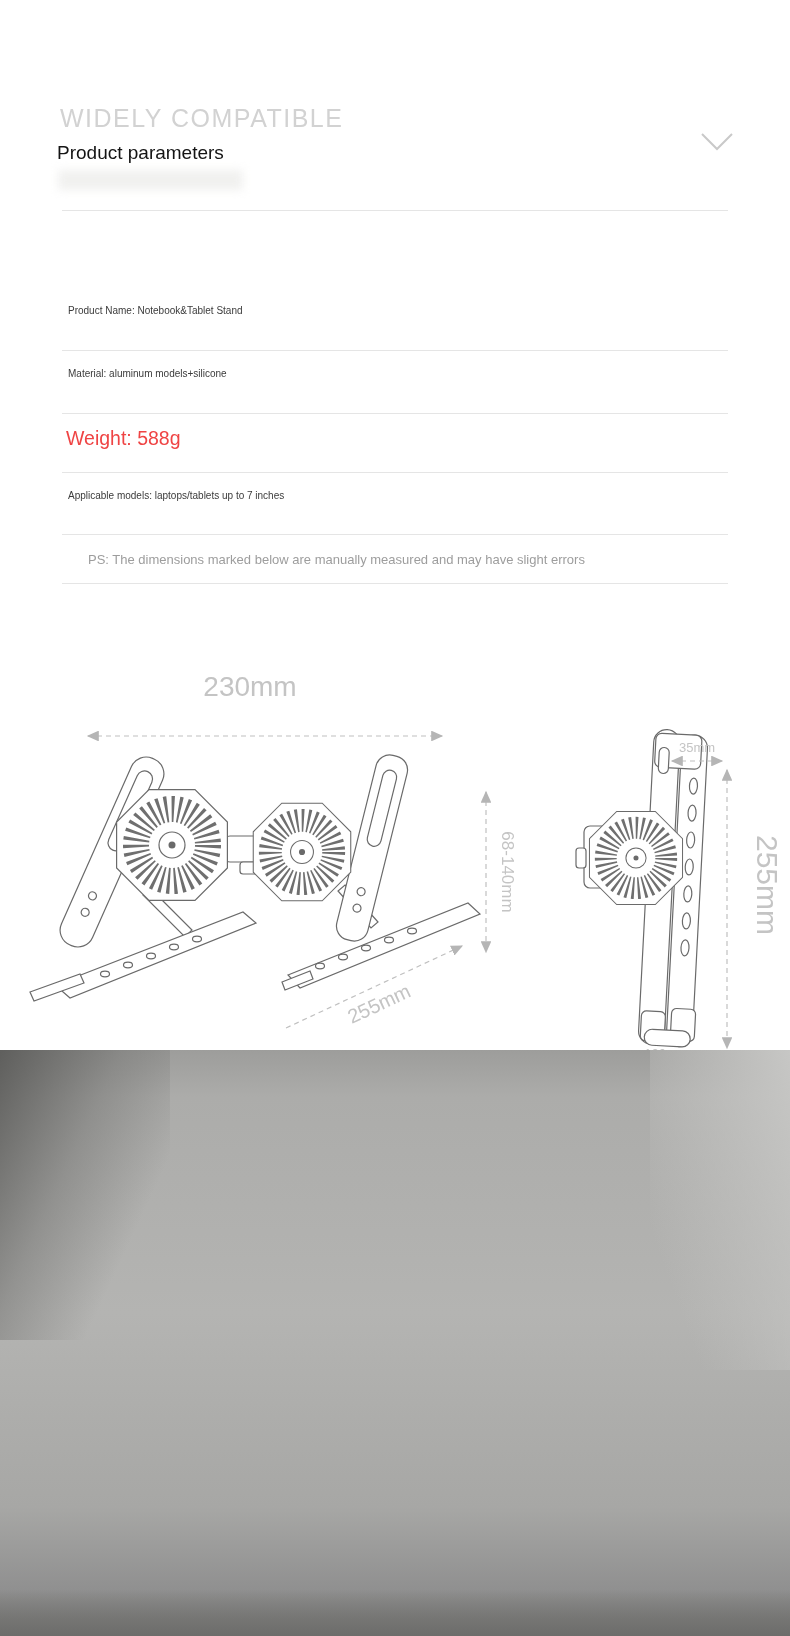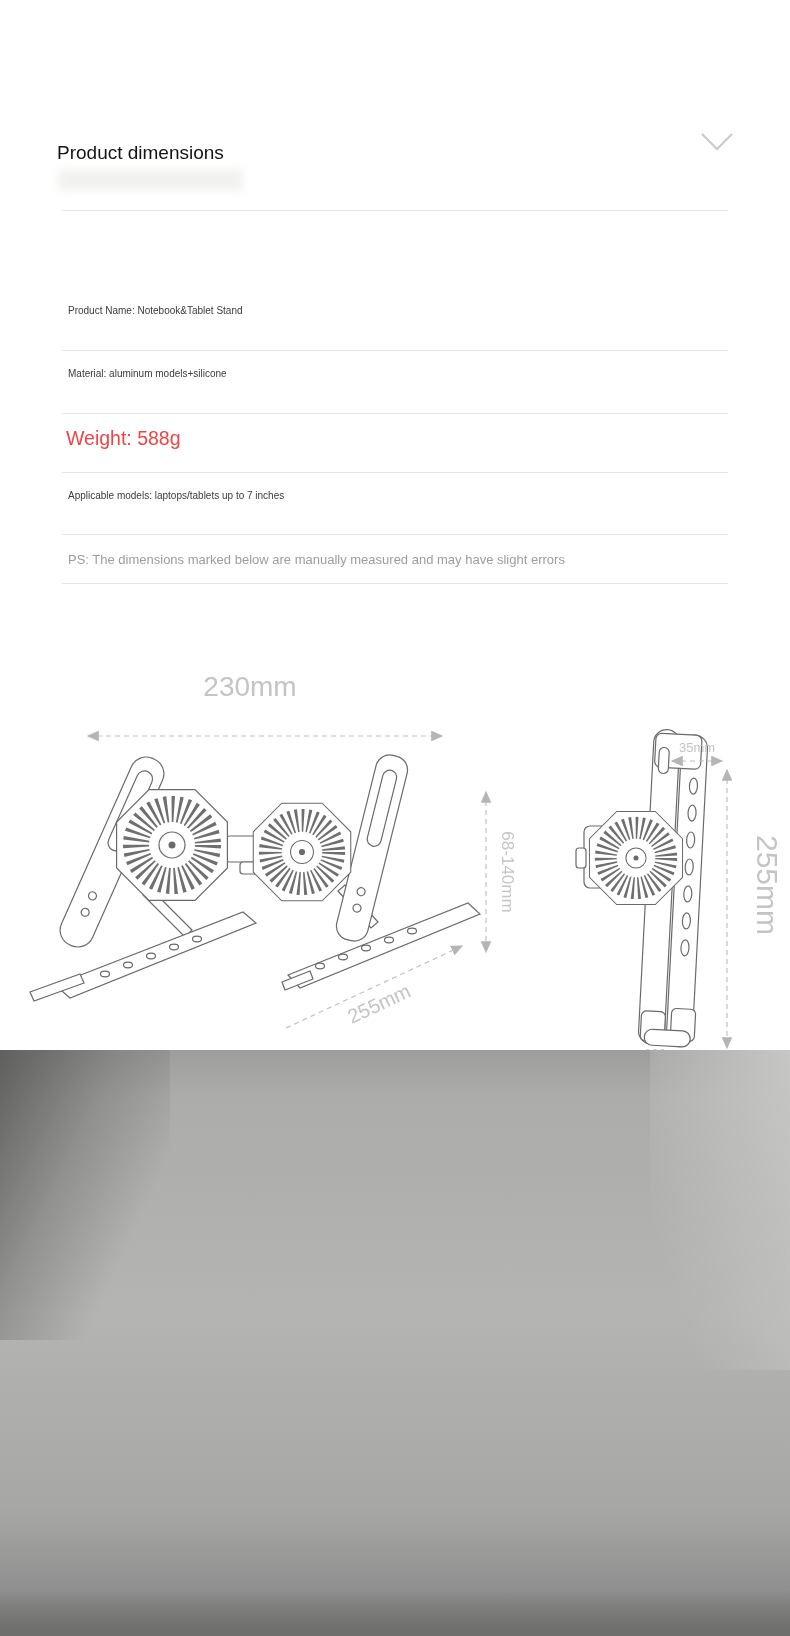"WIDELY COMPATIBLE" div.watermark { html: none -> <div>WIDELY COMPATIBLE</div> }
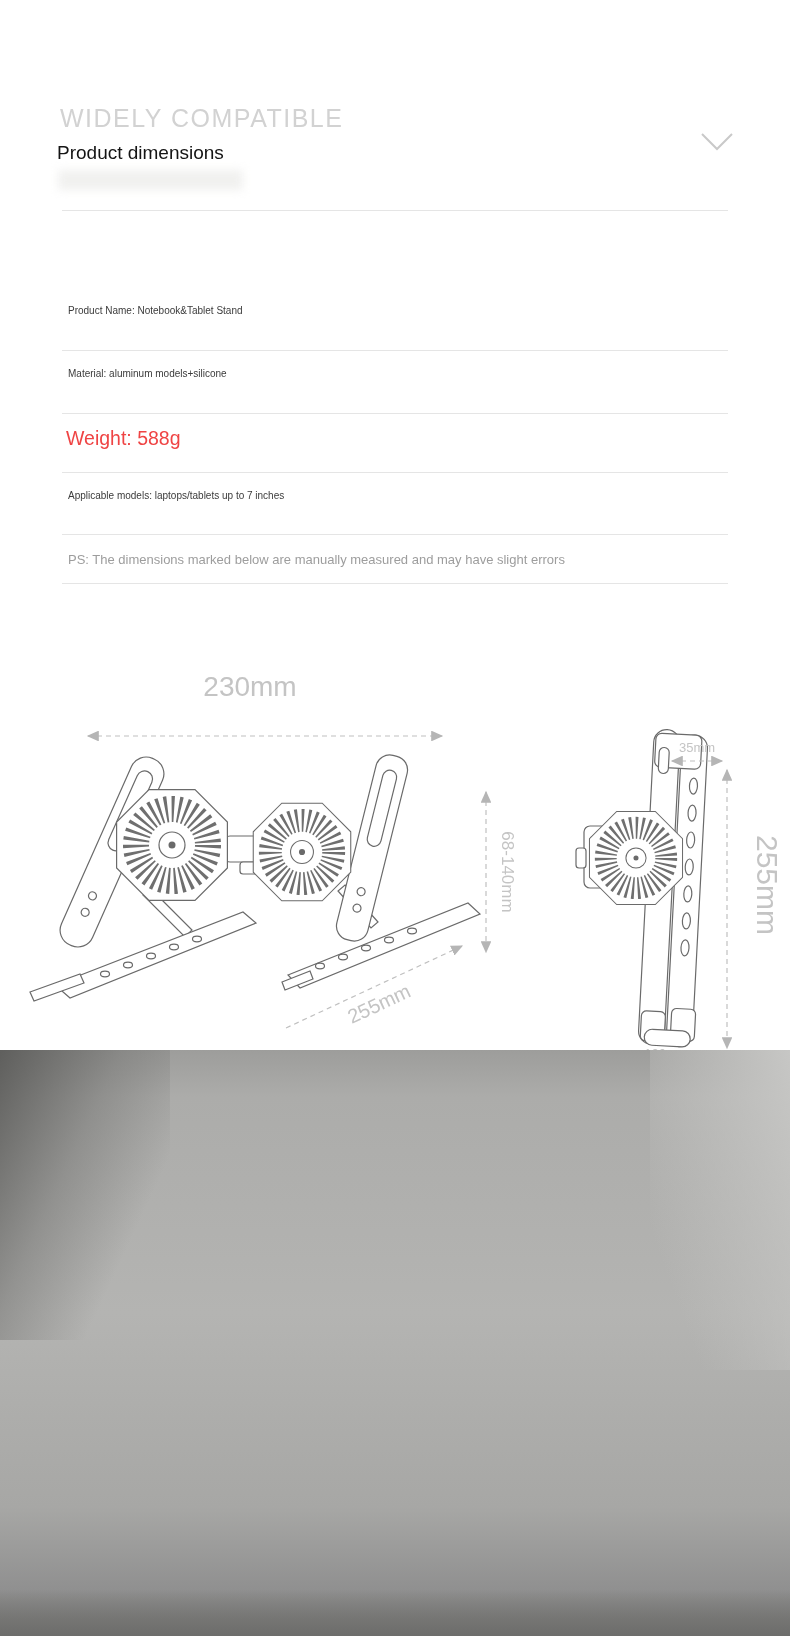"Product dimensions" div.page-title { text: dimensions -> parameters }
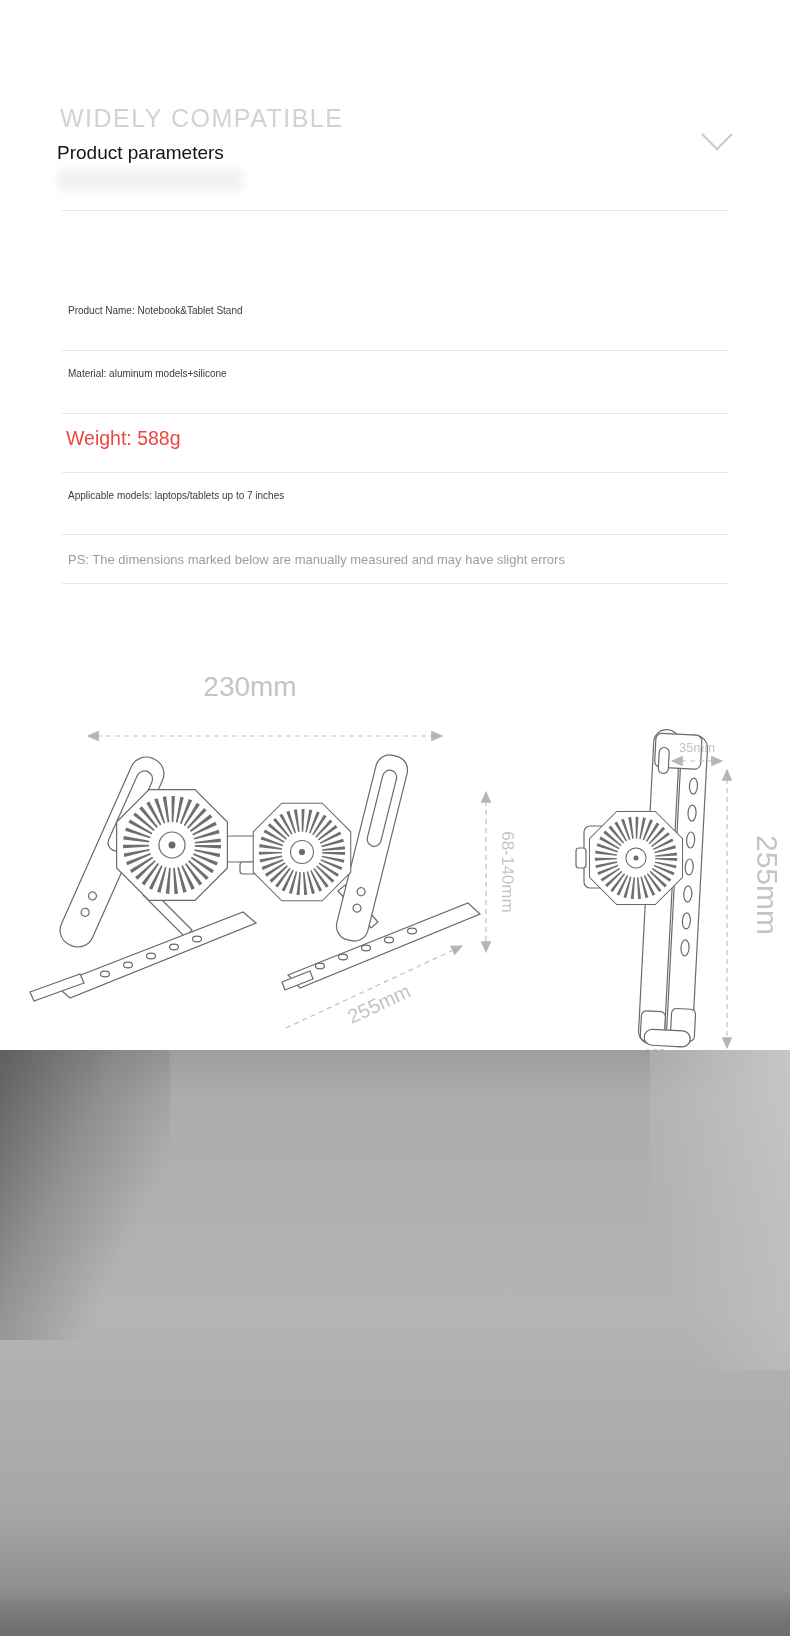"PS: The dimensions marked below" .param.note { margin-left: none -> 20px }
